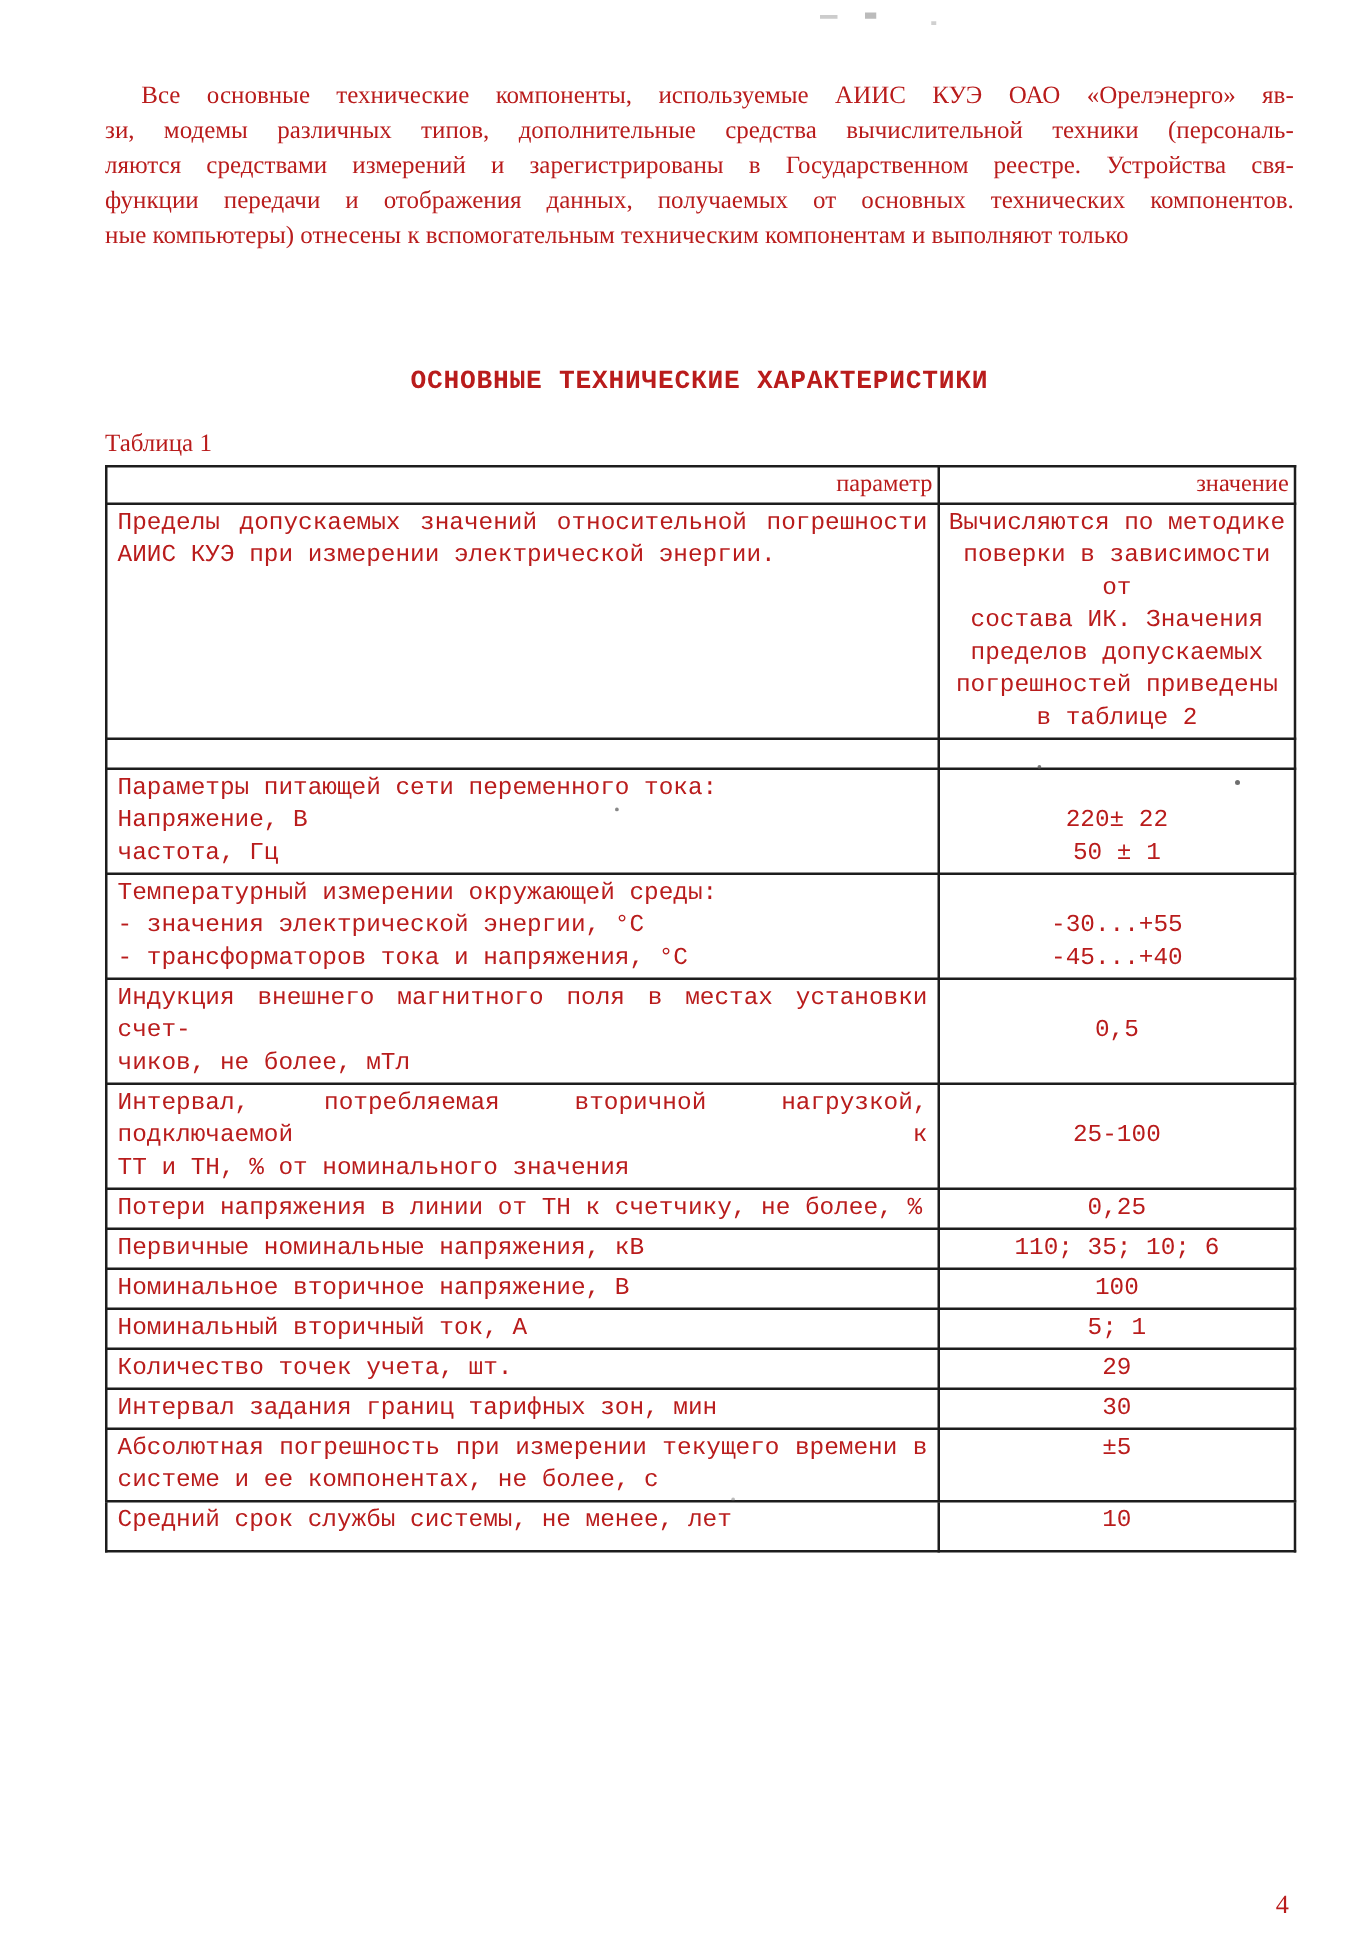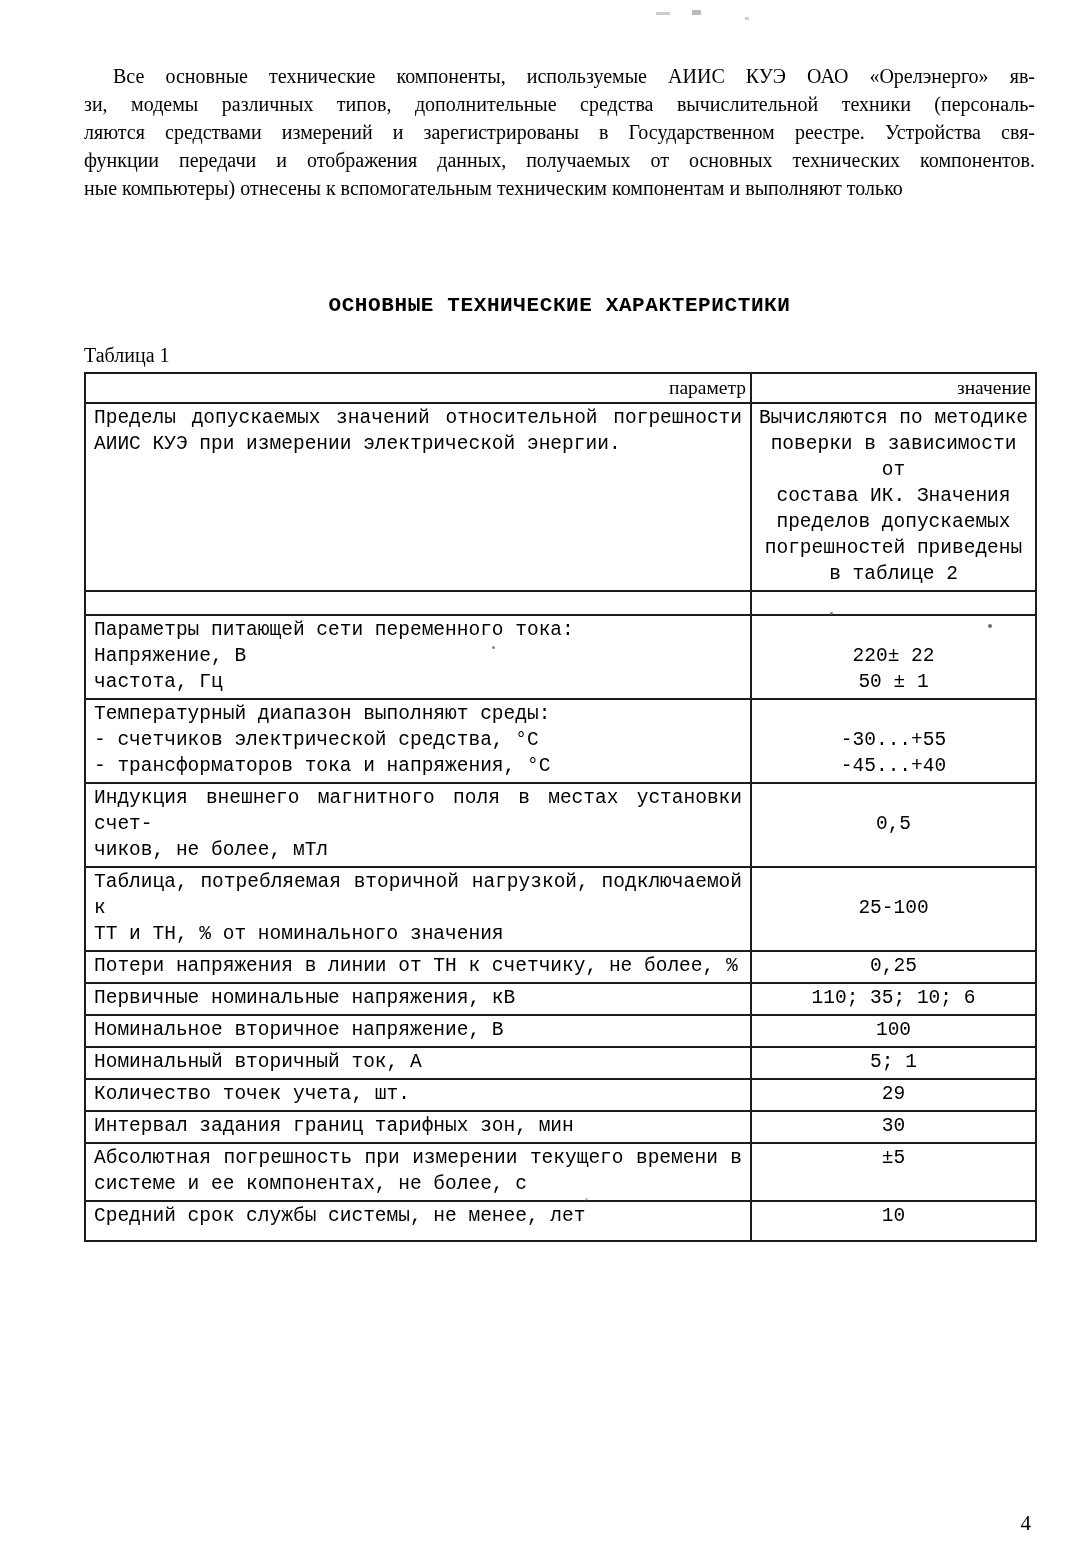"Все основные технические компоненты," .page { color: #000000 -> #b91c1c }
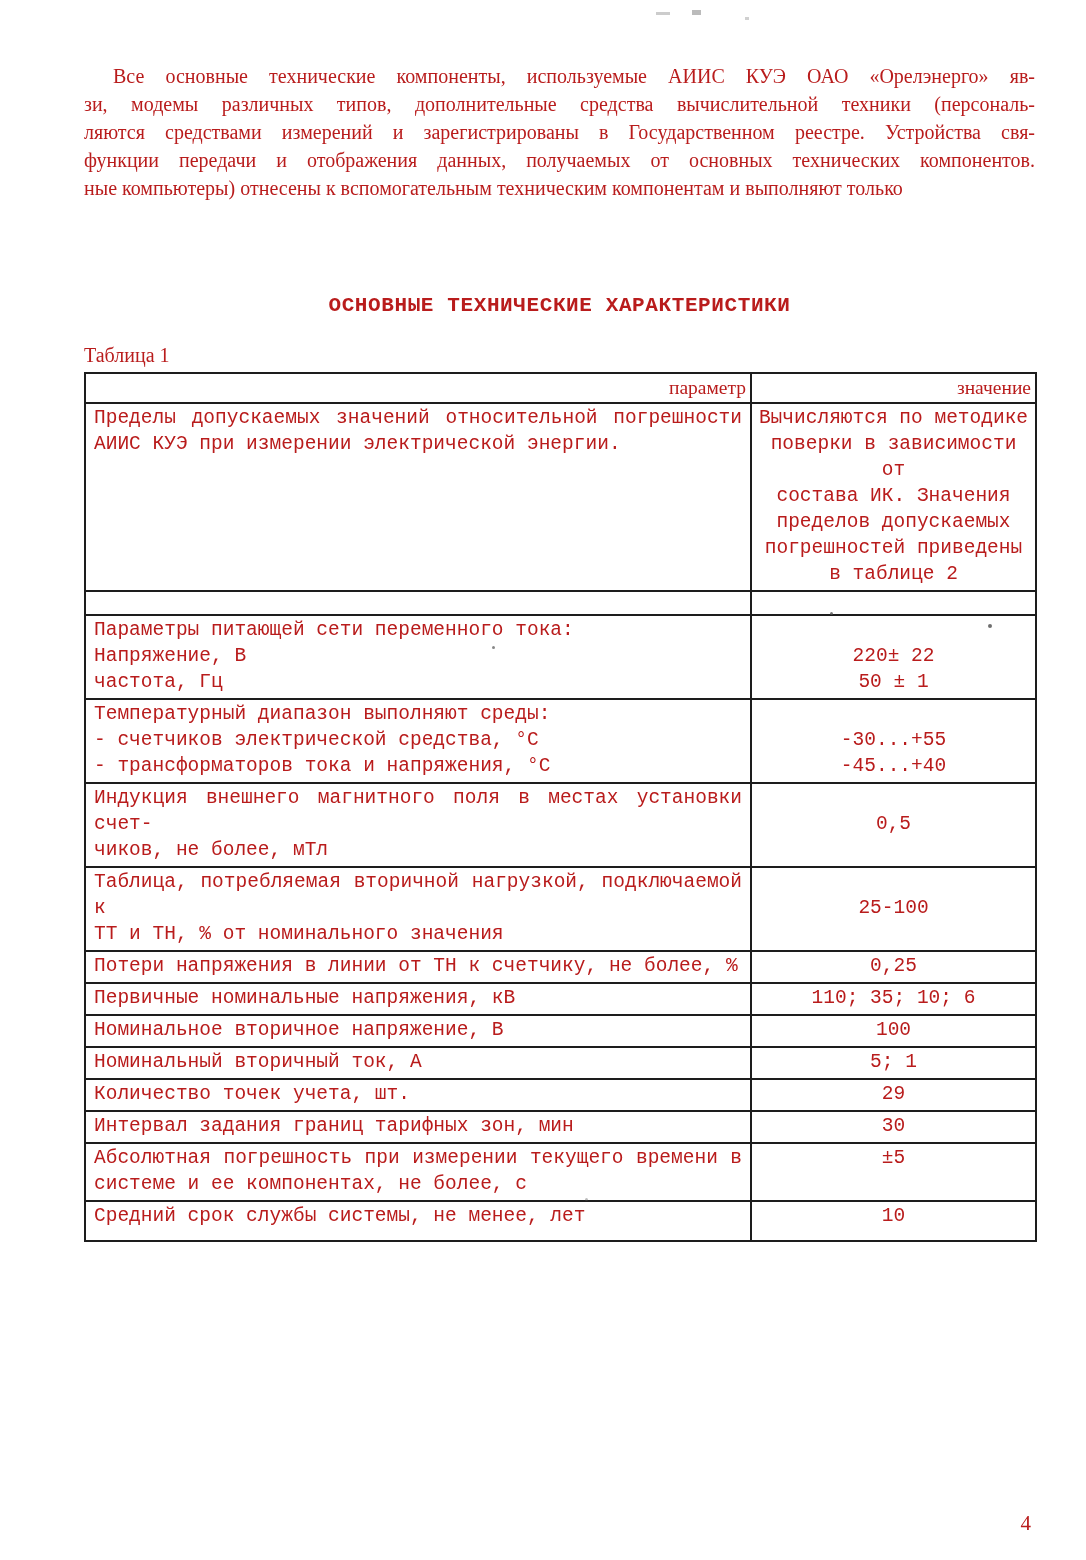"Температурный диапазон выполняют среды:" div.line { text: диапазон выполняют -> измерении окружающей }
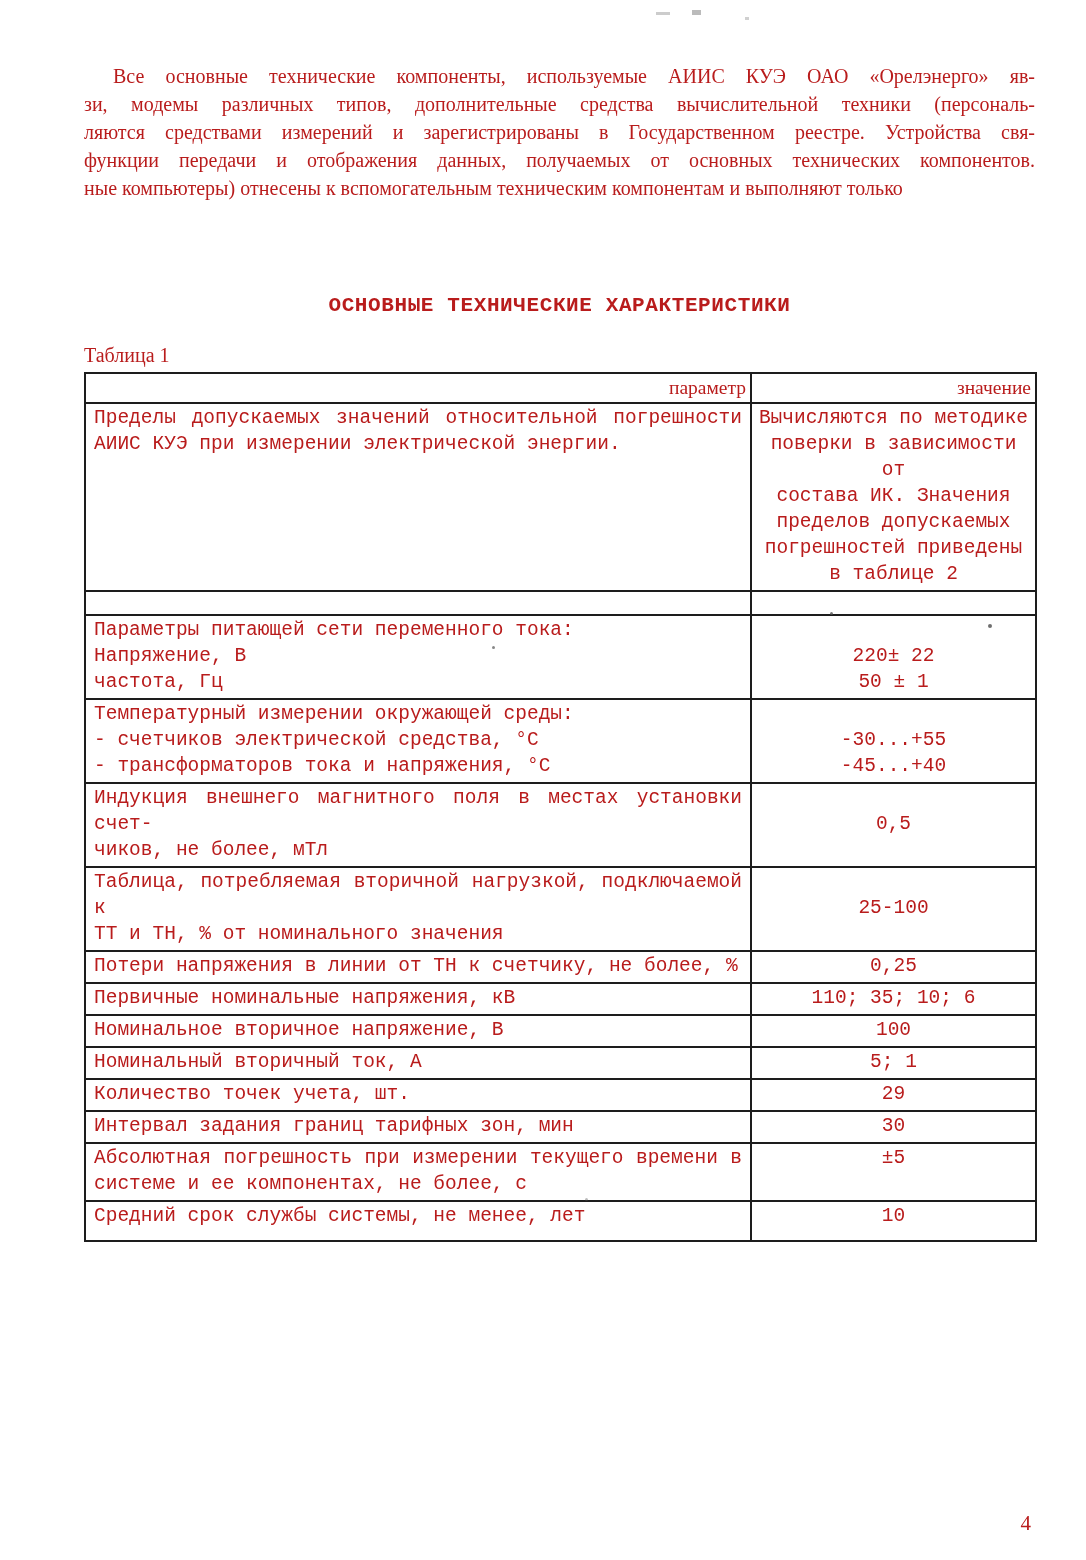"- счетчиков электрической средства, °С" div.line { text: счетчиков электрической средства -> значения электрической энергии }
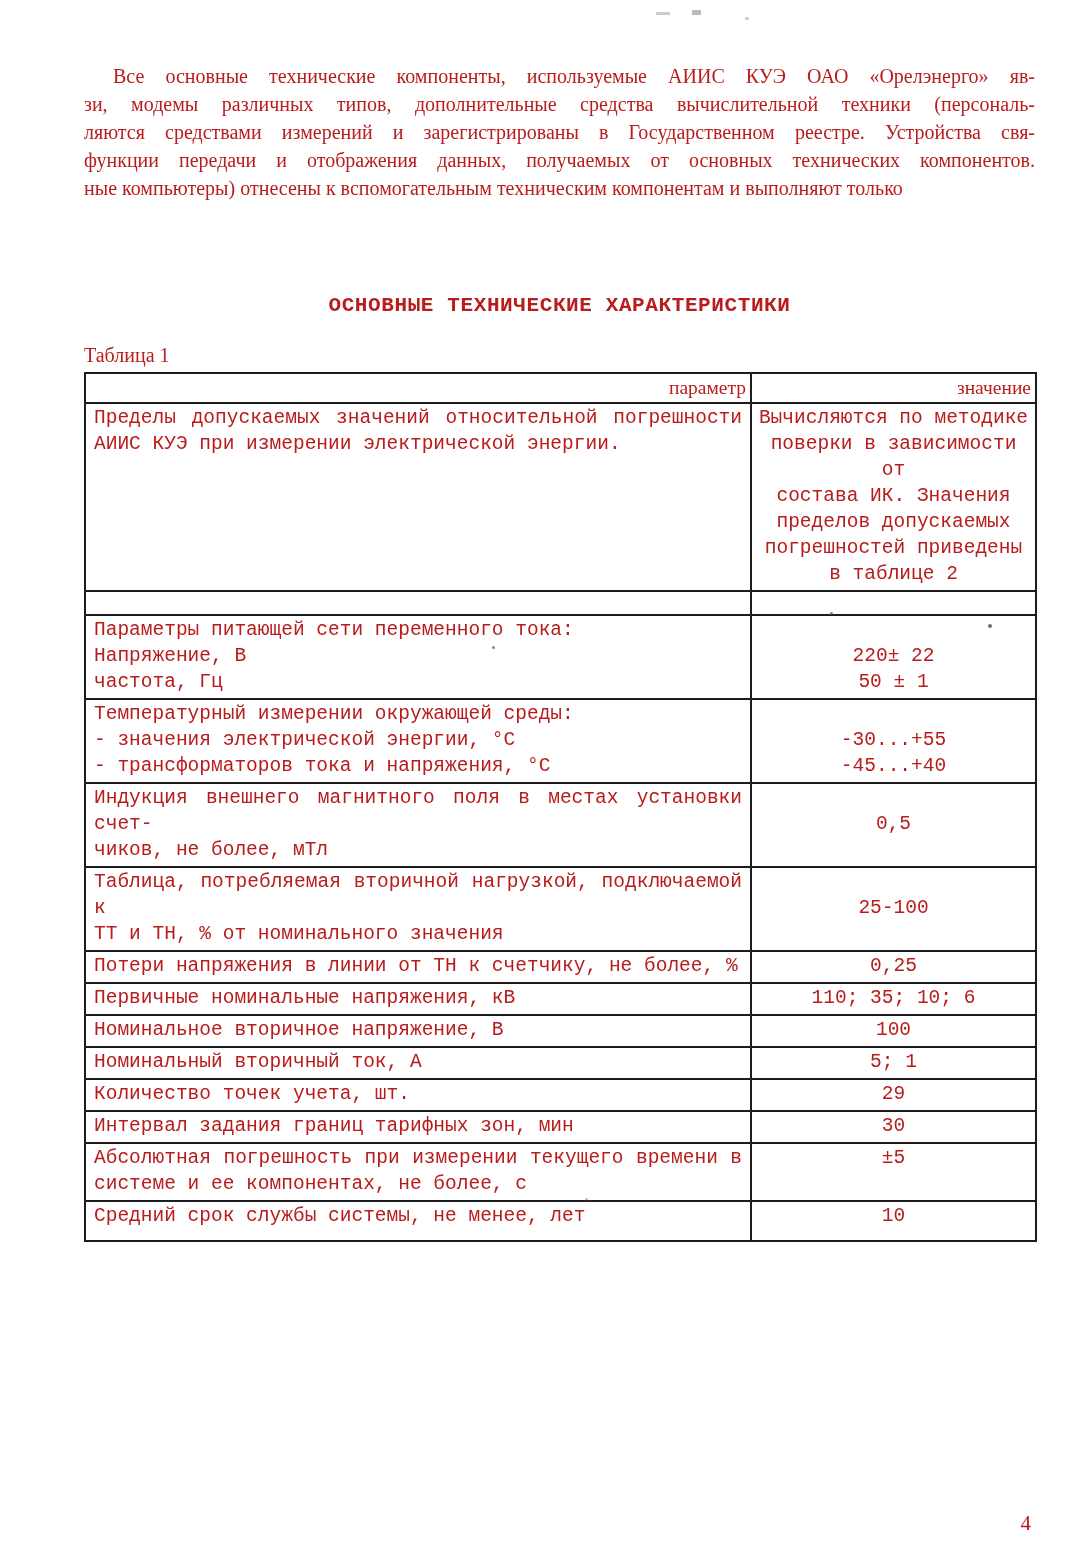"Таблица, потребляемая вторичной" div.line { text: Таблица -> Интервал }
